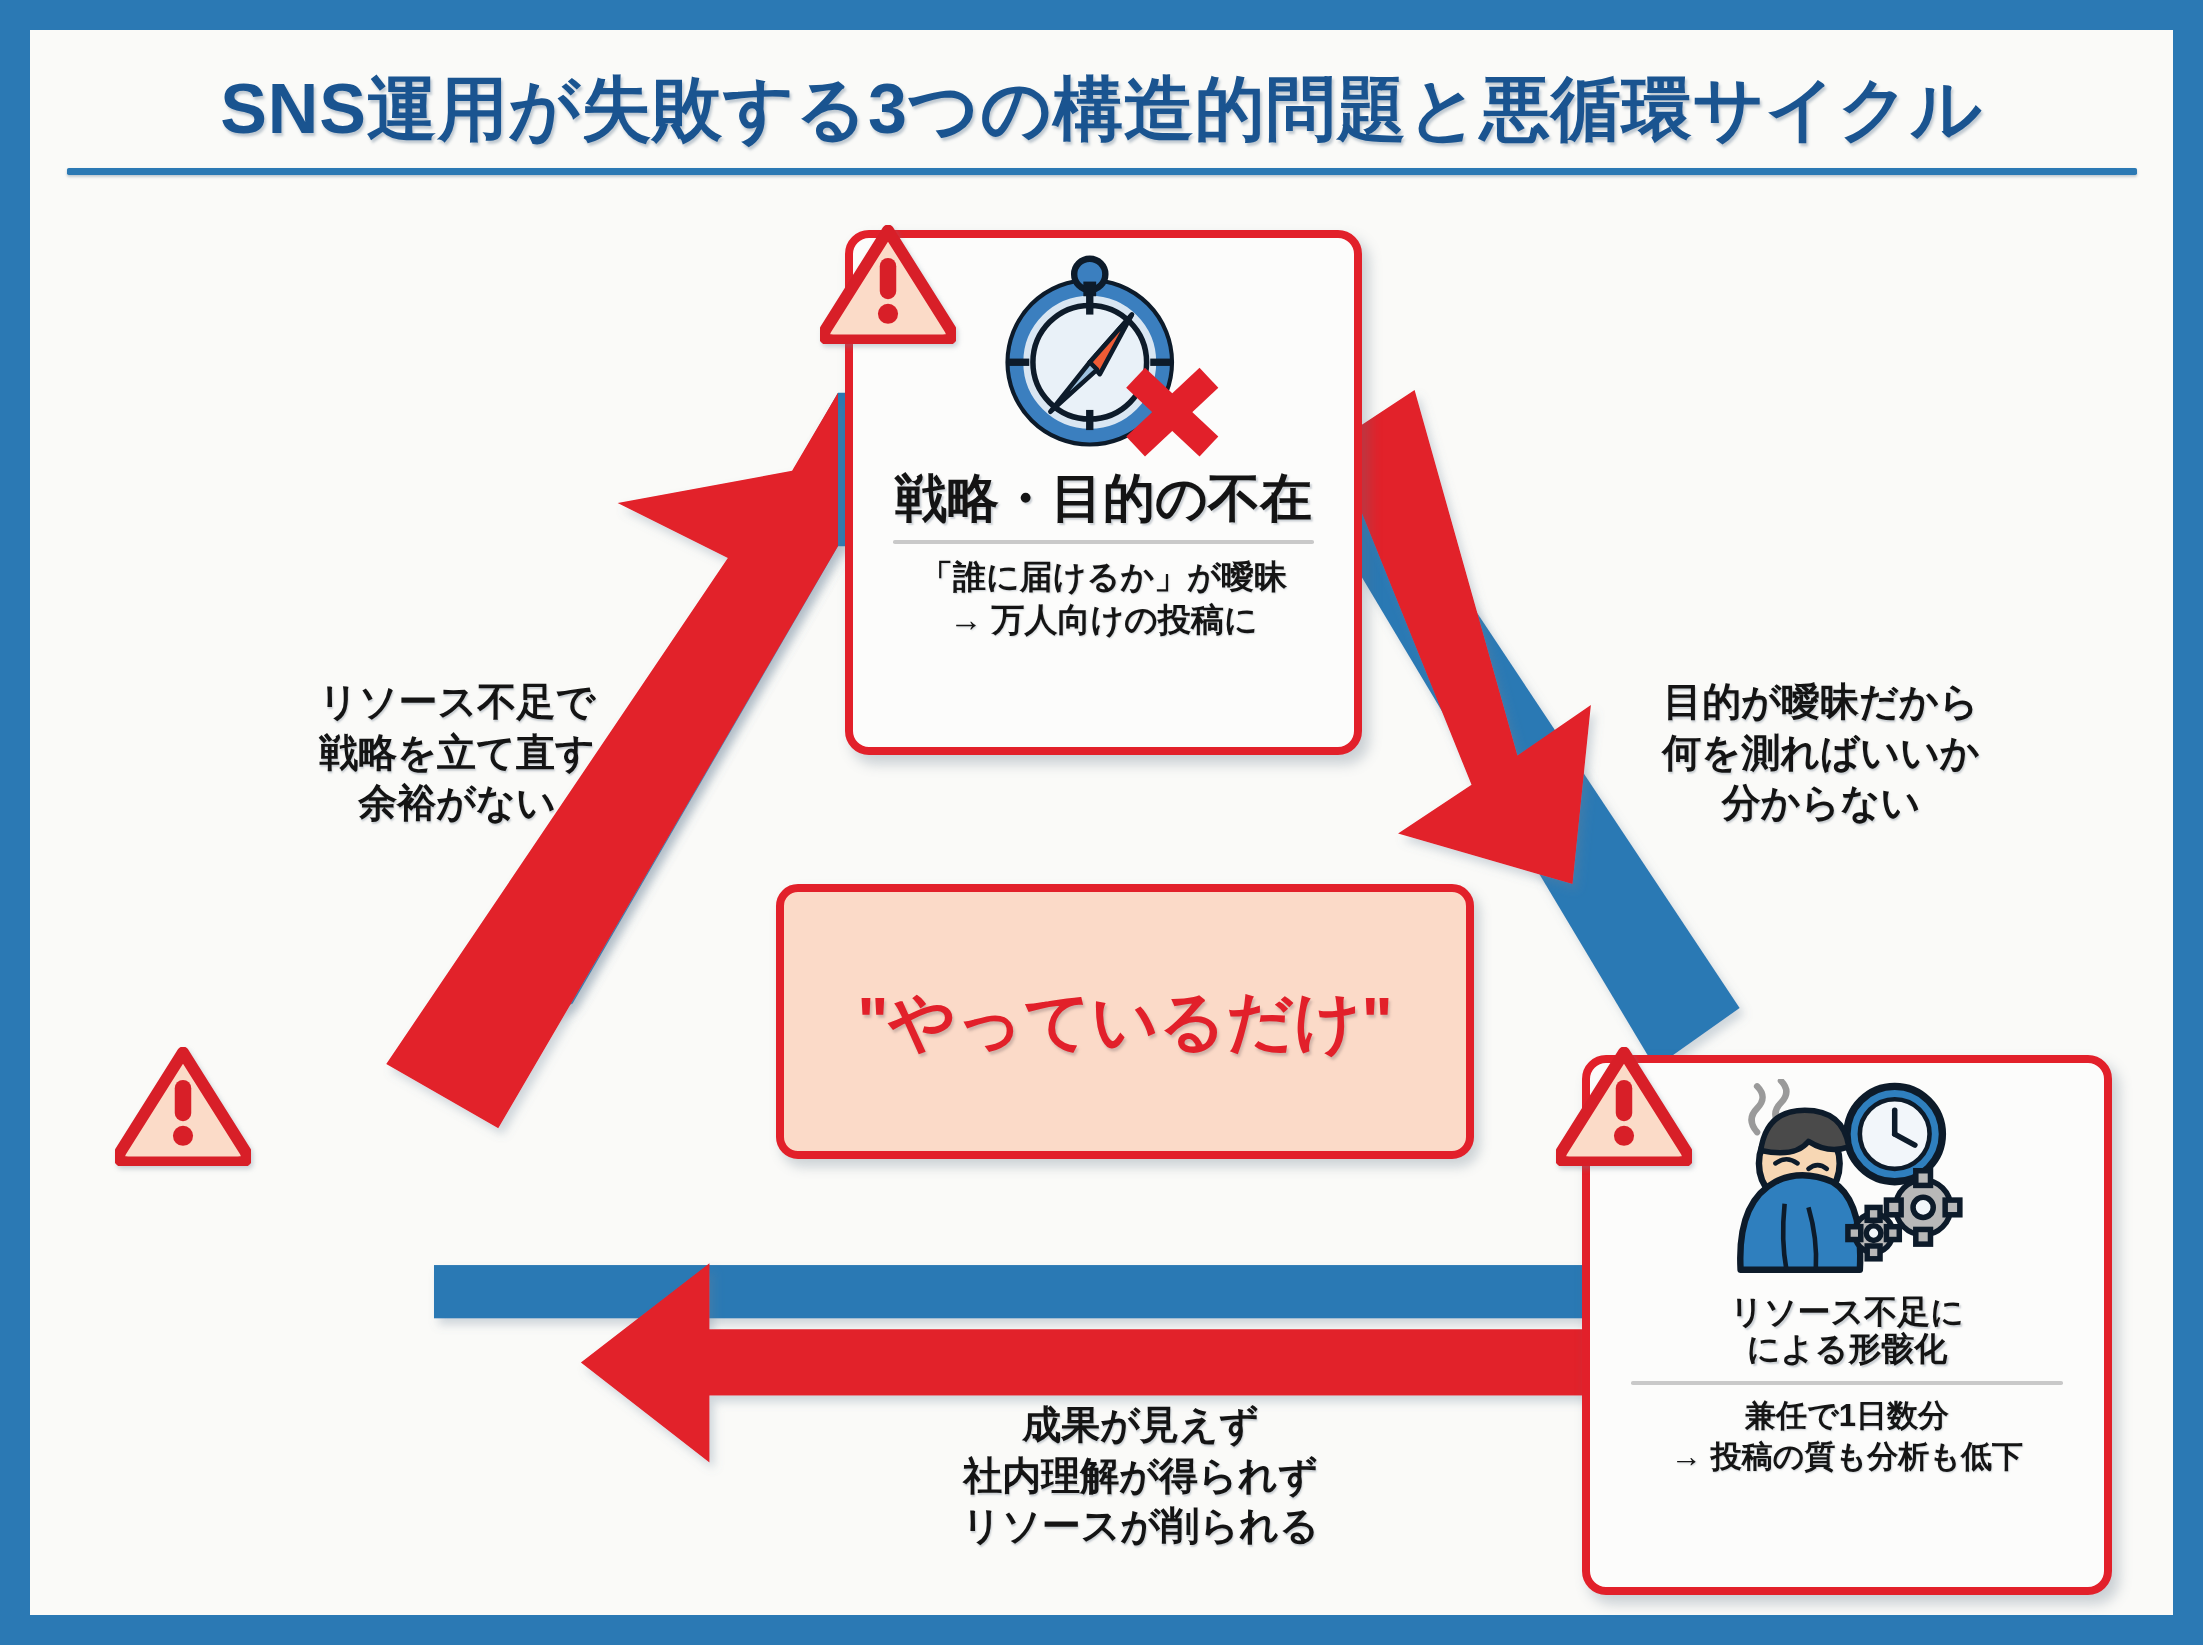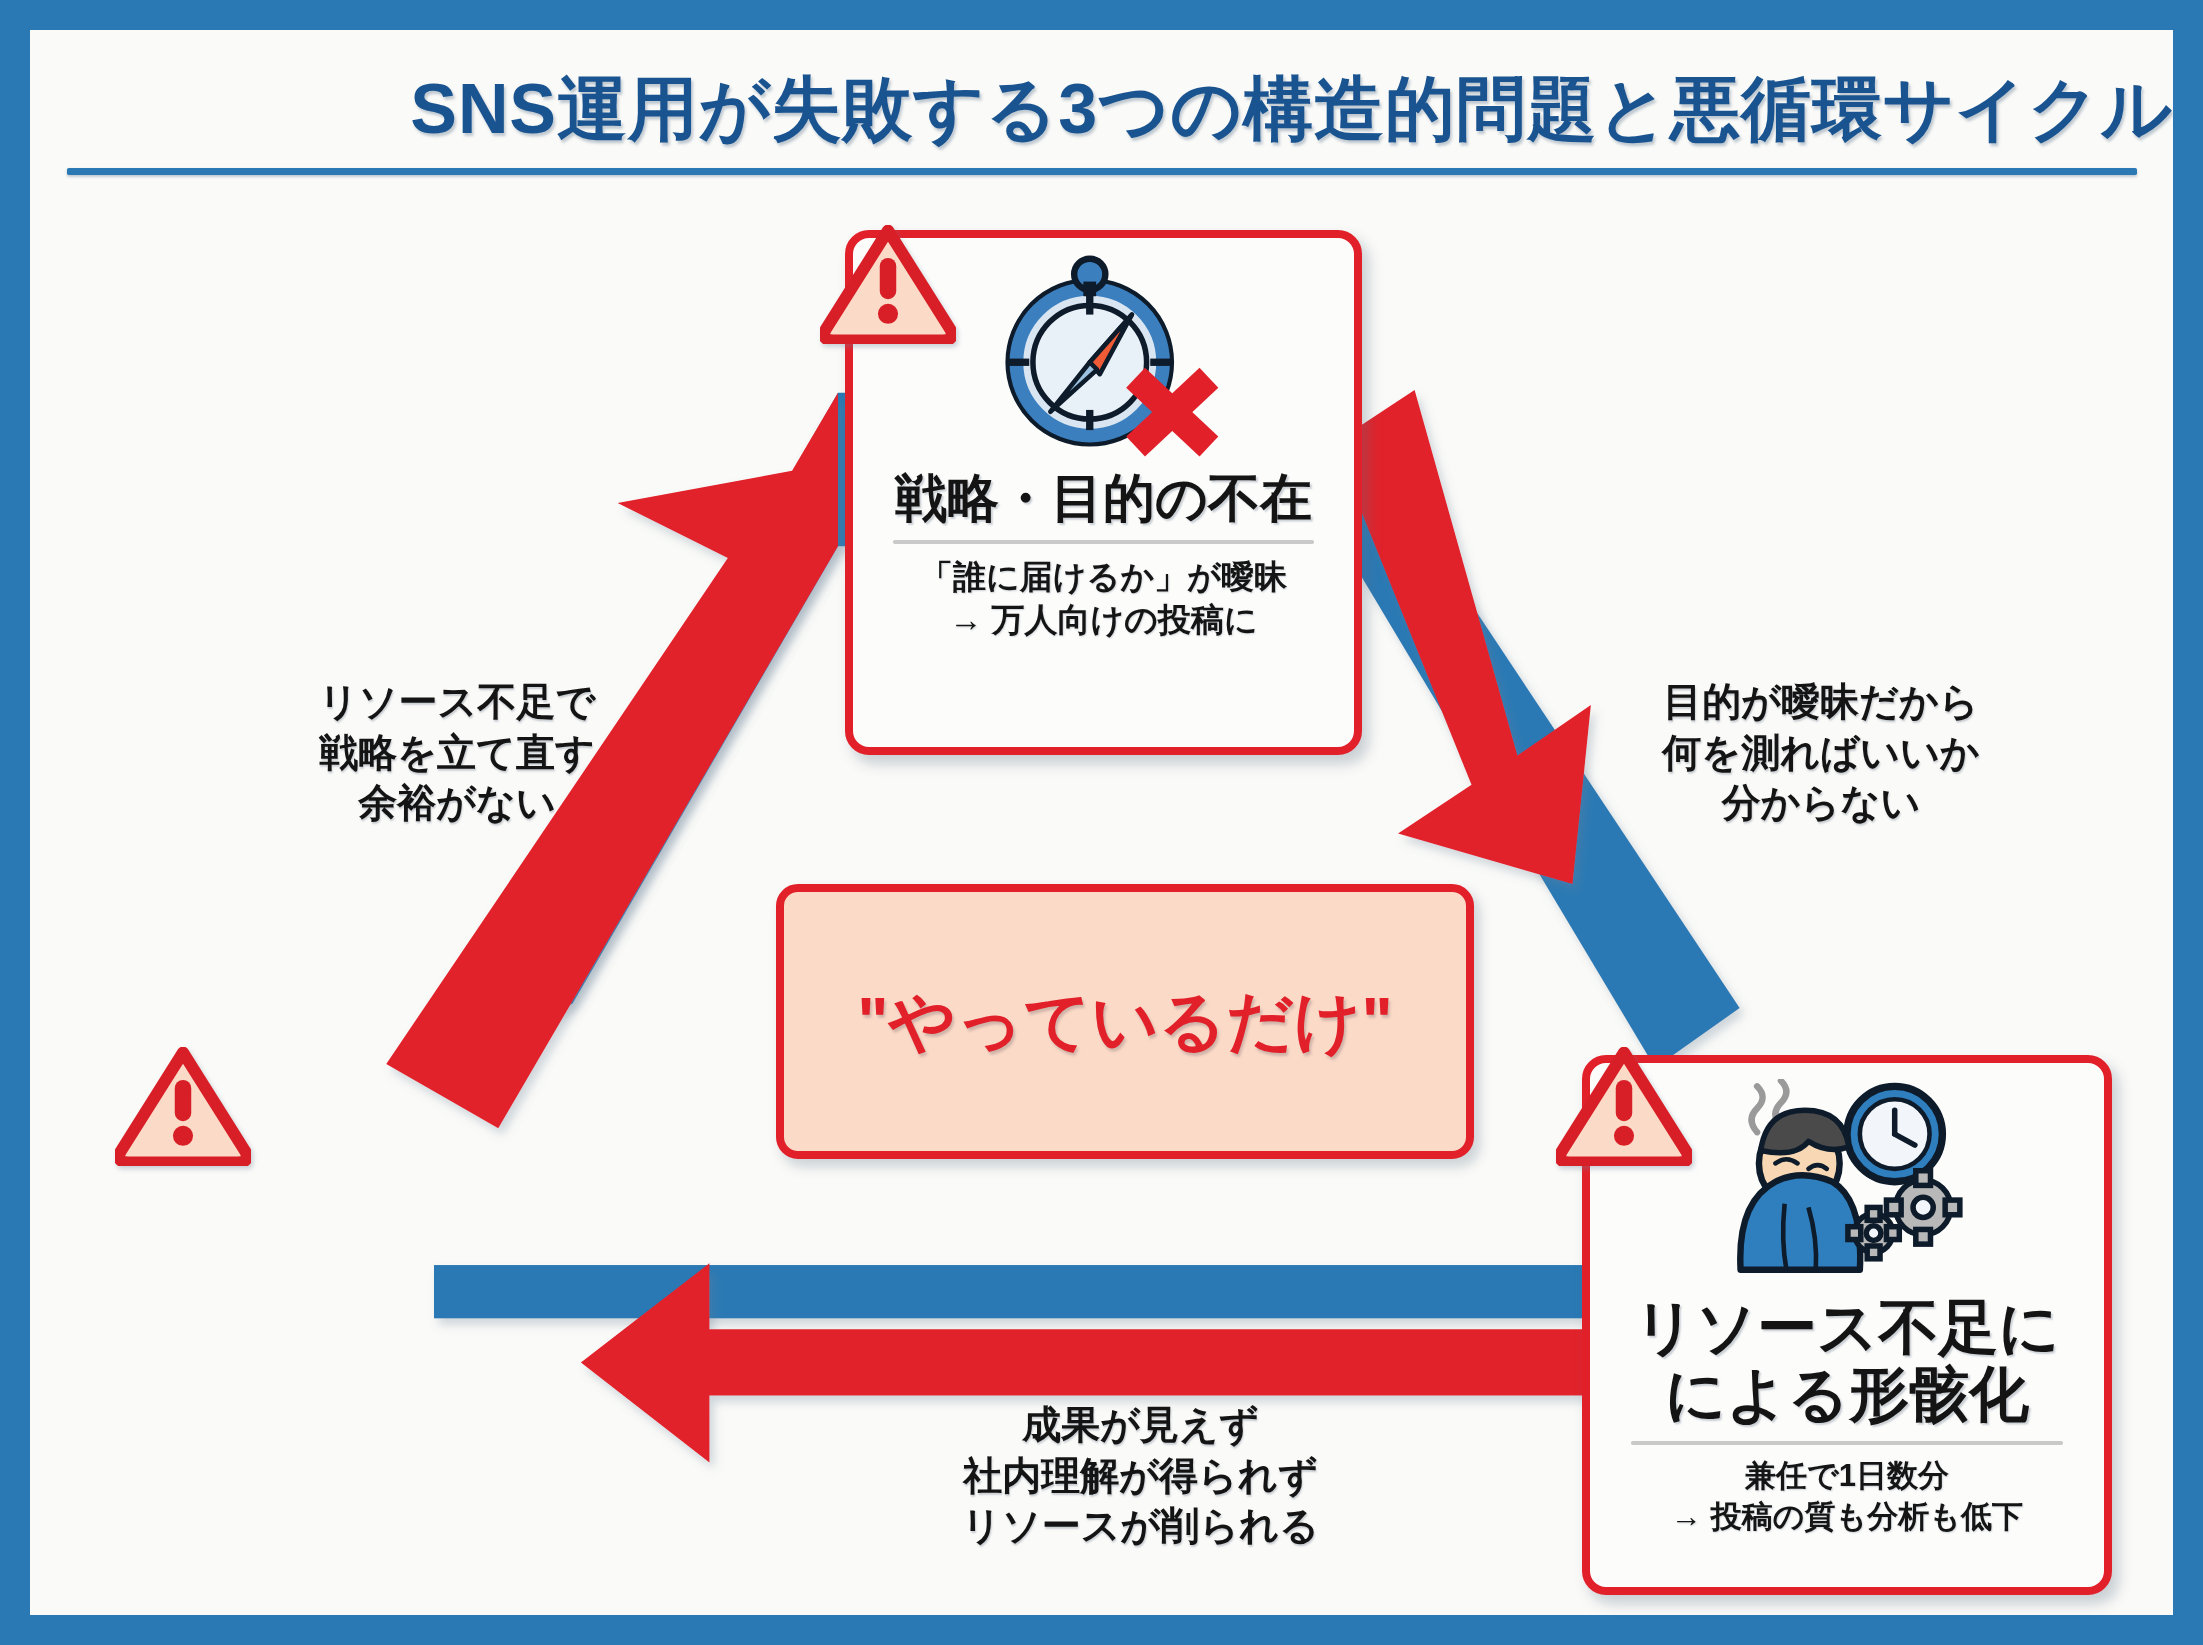"SNS運用が失敗する3つの構造的問題と悪循環サイクル" .title { text-align: right -> center }
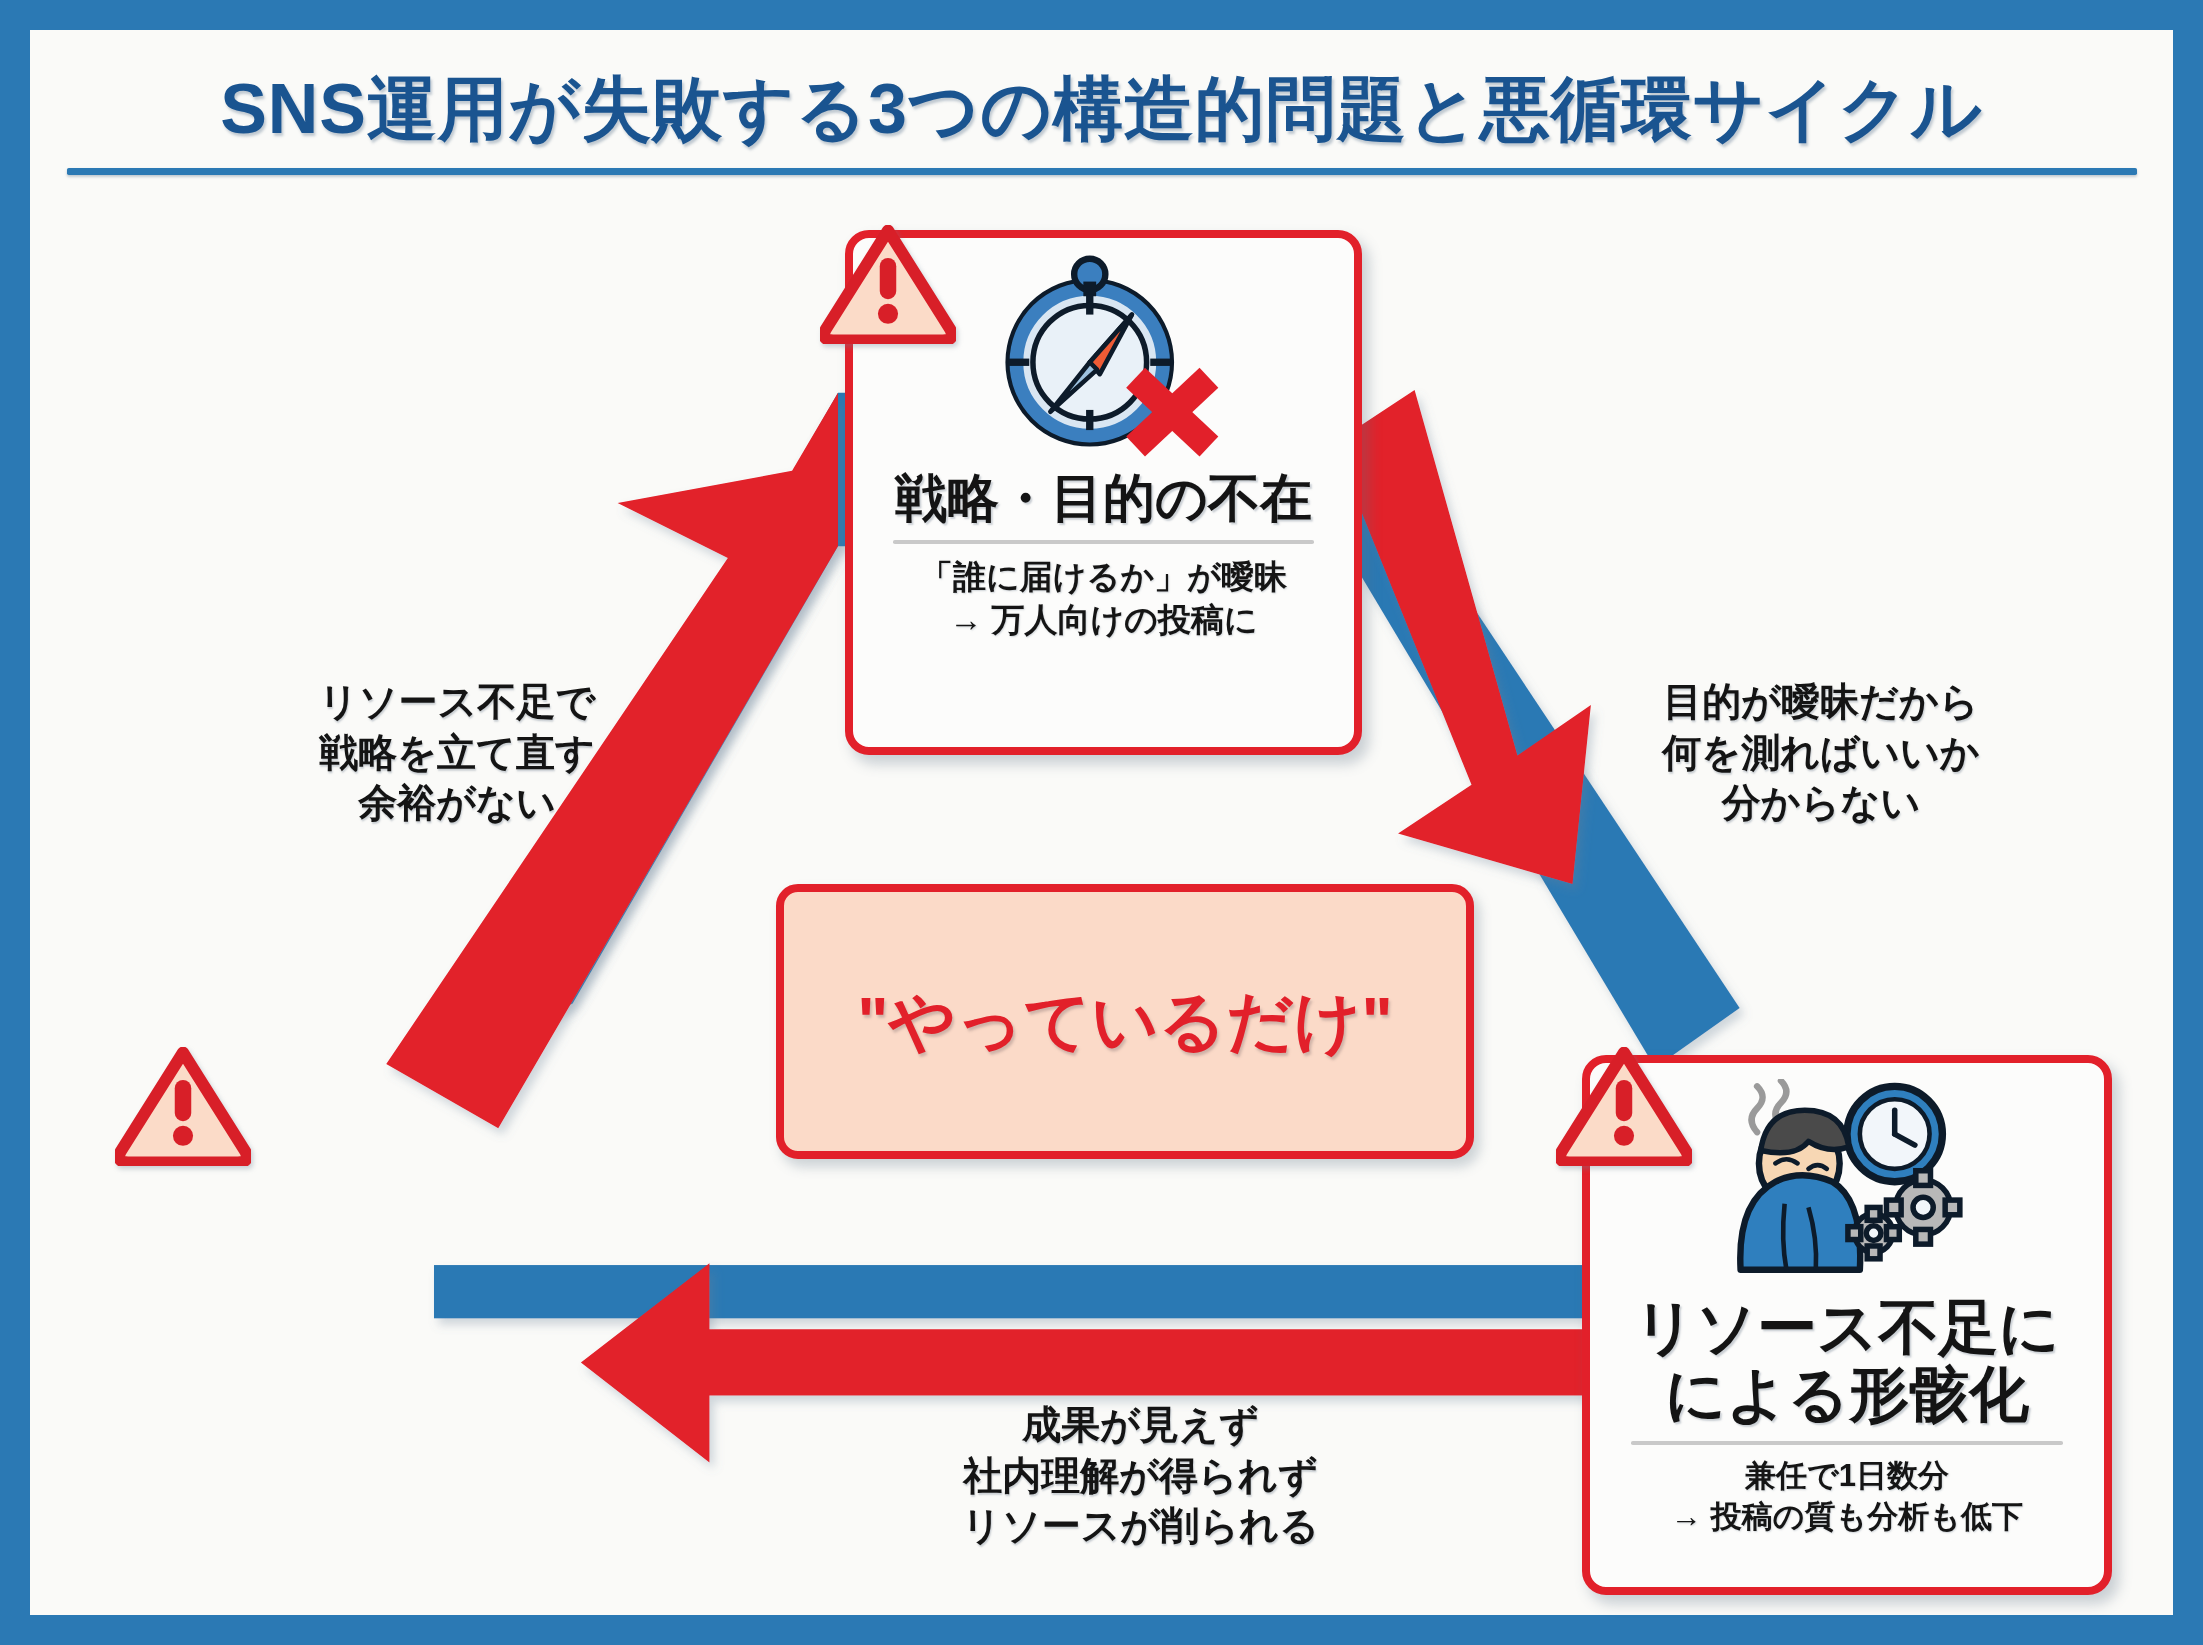"リソース不足に" .card-right .card-title { font-family: none -> Liberation Serif, serif; font-size: 60px -> 33px }
